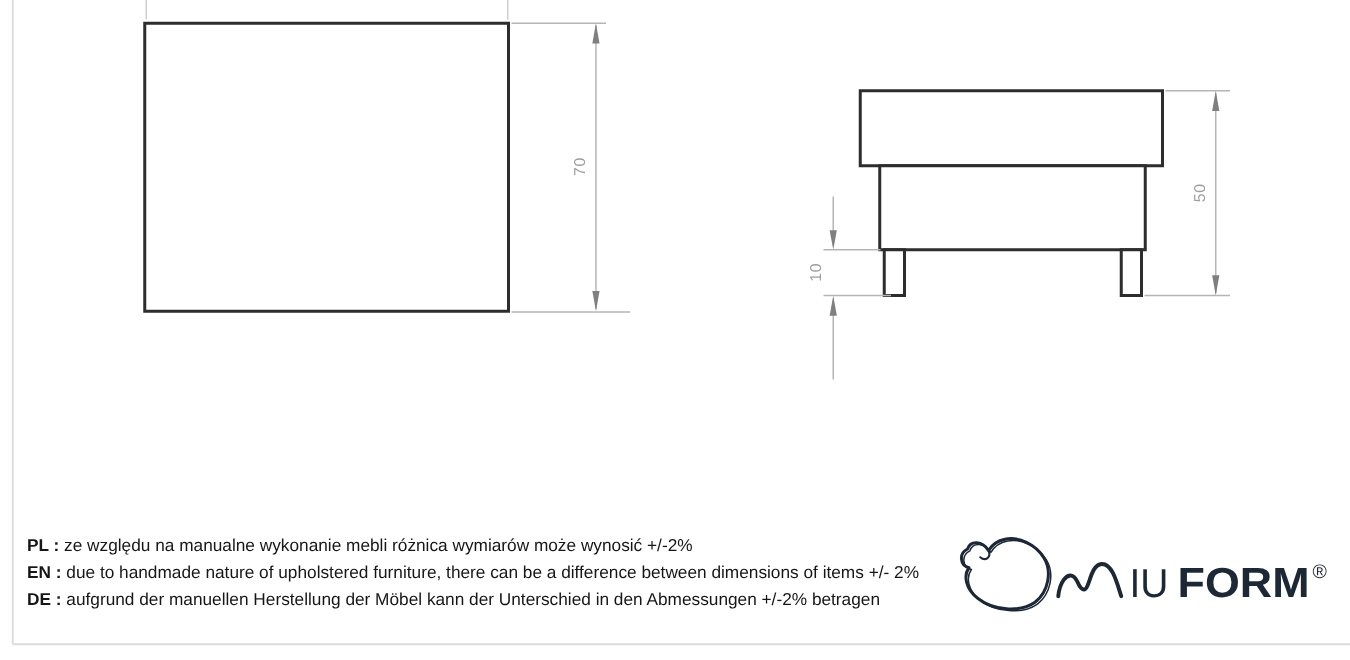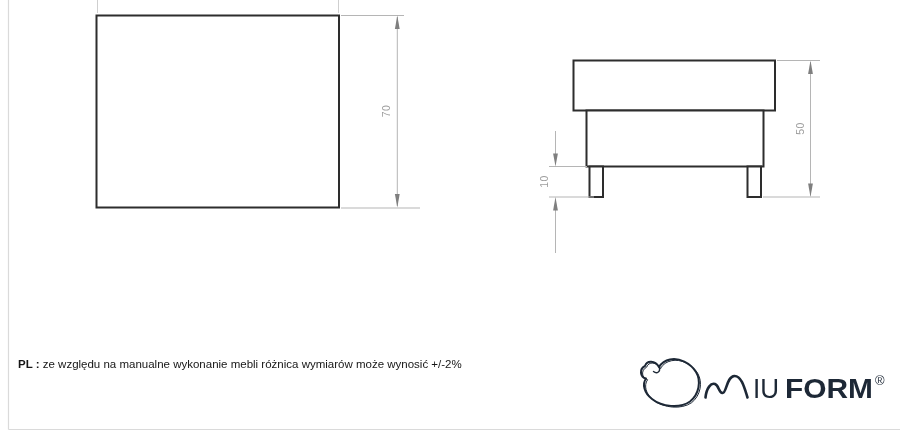"EN : due to handmade" div.disc-line { html: none -> <div> <span>EN</span><span> : </span><span>due to handmade nature of upholstered furniture, there can be a difference between dimensions of items +/- 2%</span> </div> }
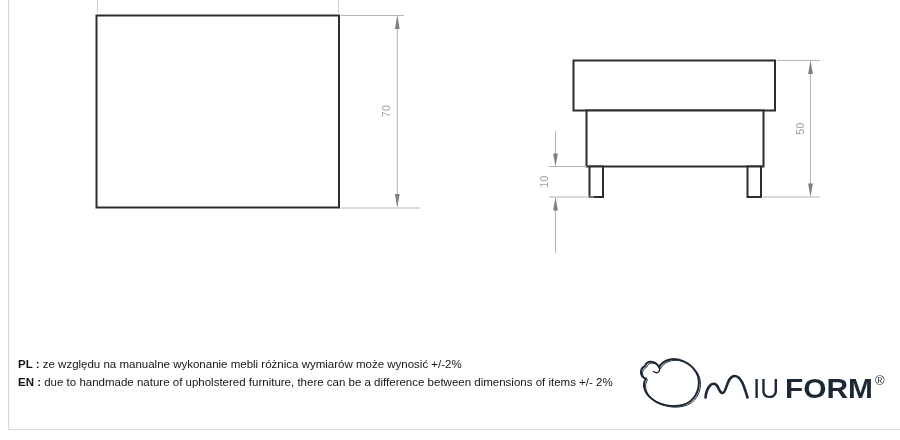"DE : aufgrund der manuellen" div.disc-line { html: none -> <div> <span>DE</span><span> : </span><span>aufgrund der manuellen Herstellung der Möbel kann der Unterschied in den Abmessungen +/-2% betragen</span> </div> }
